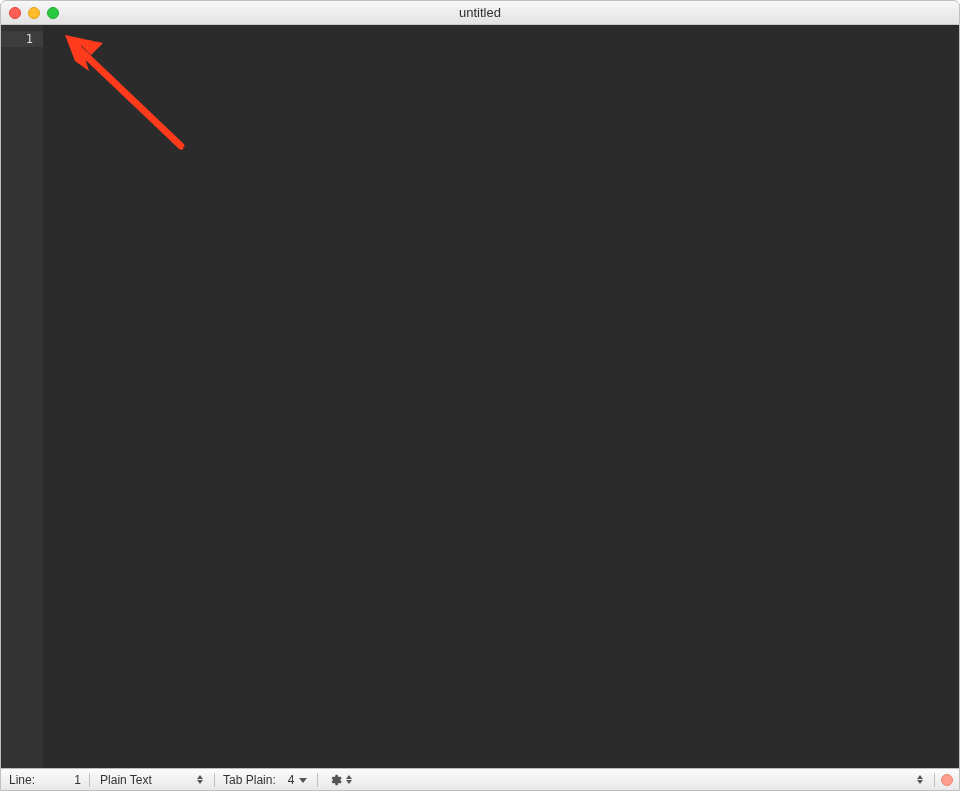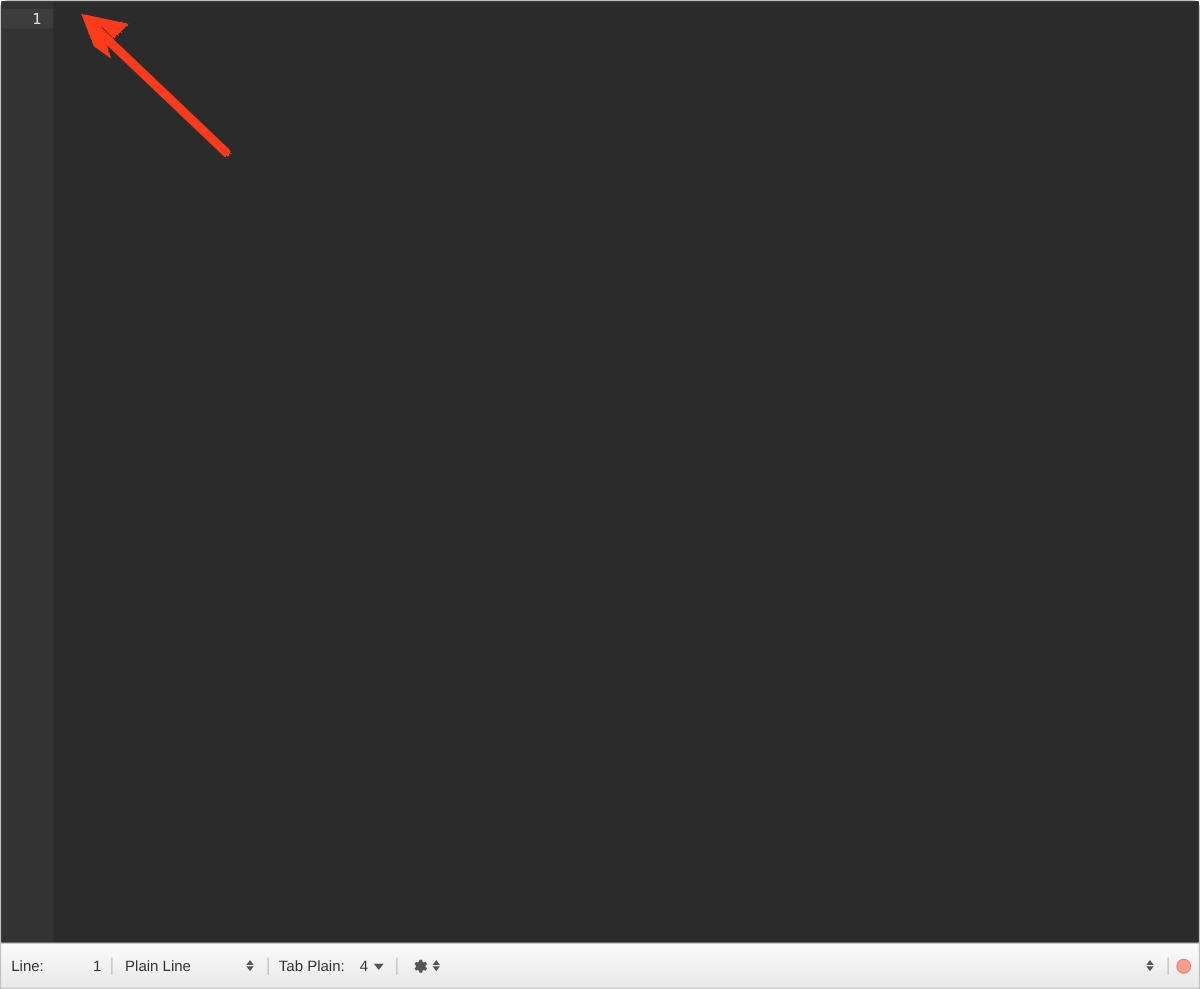"untitled" div.titlebar { html: none -> <div> <div> <div></div> <div></div> <div></div> </div> <div>untitled</div> </div> }
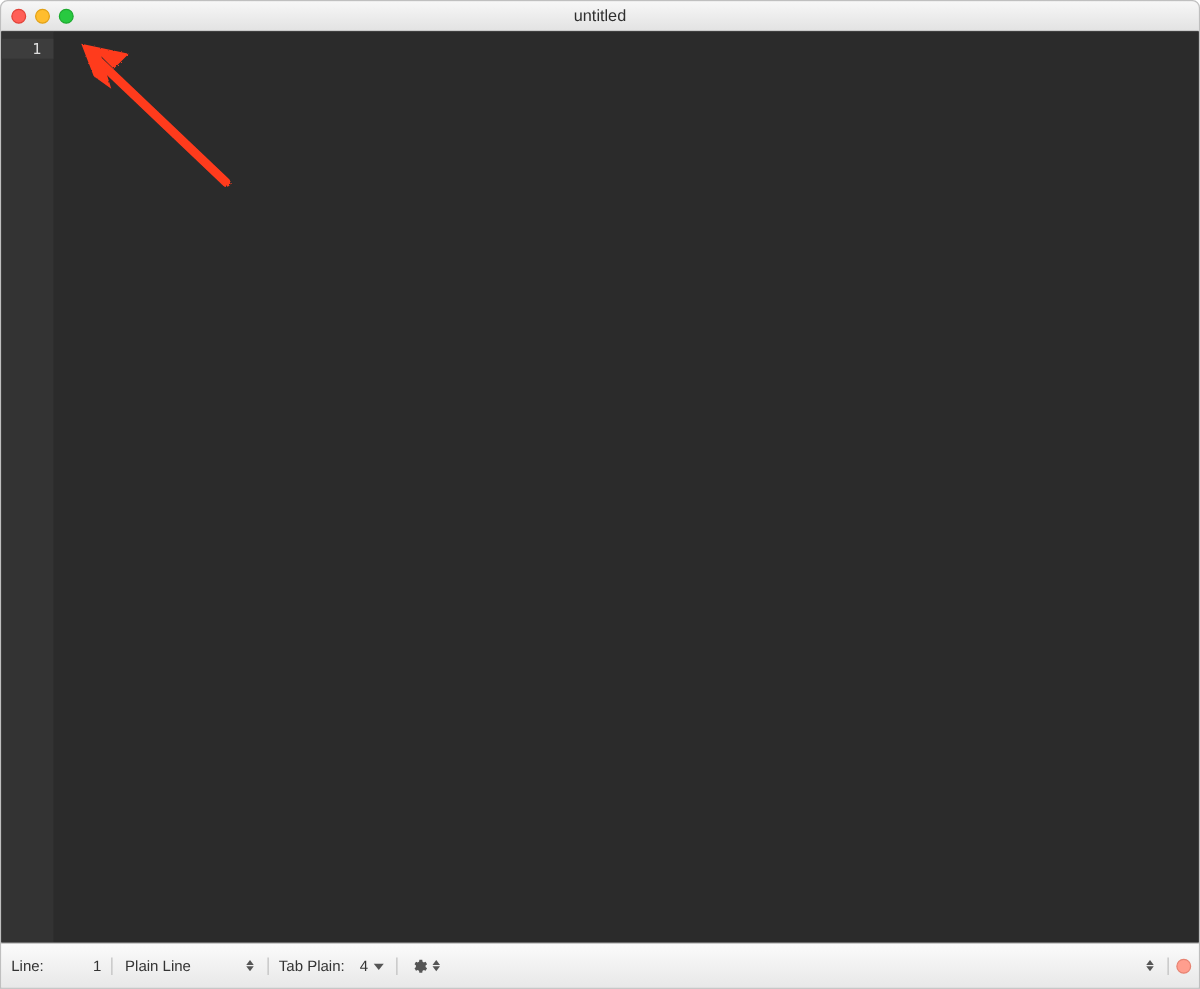"Line:" .statusbar { height: 36px -> 22px }
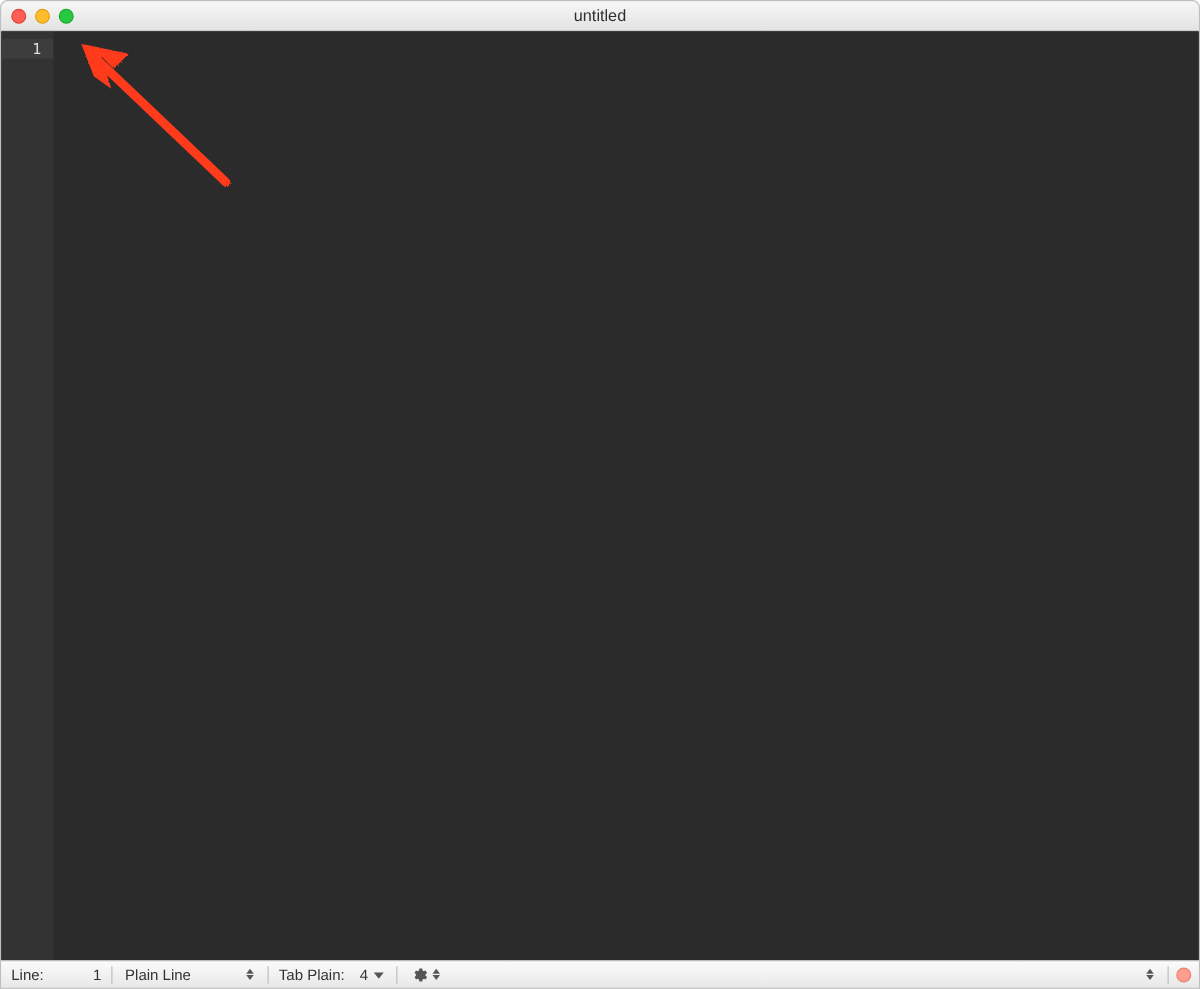"Plain Line" span { text: Line -> Text }
